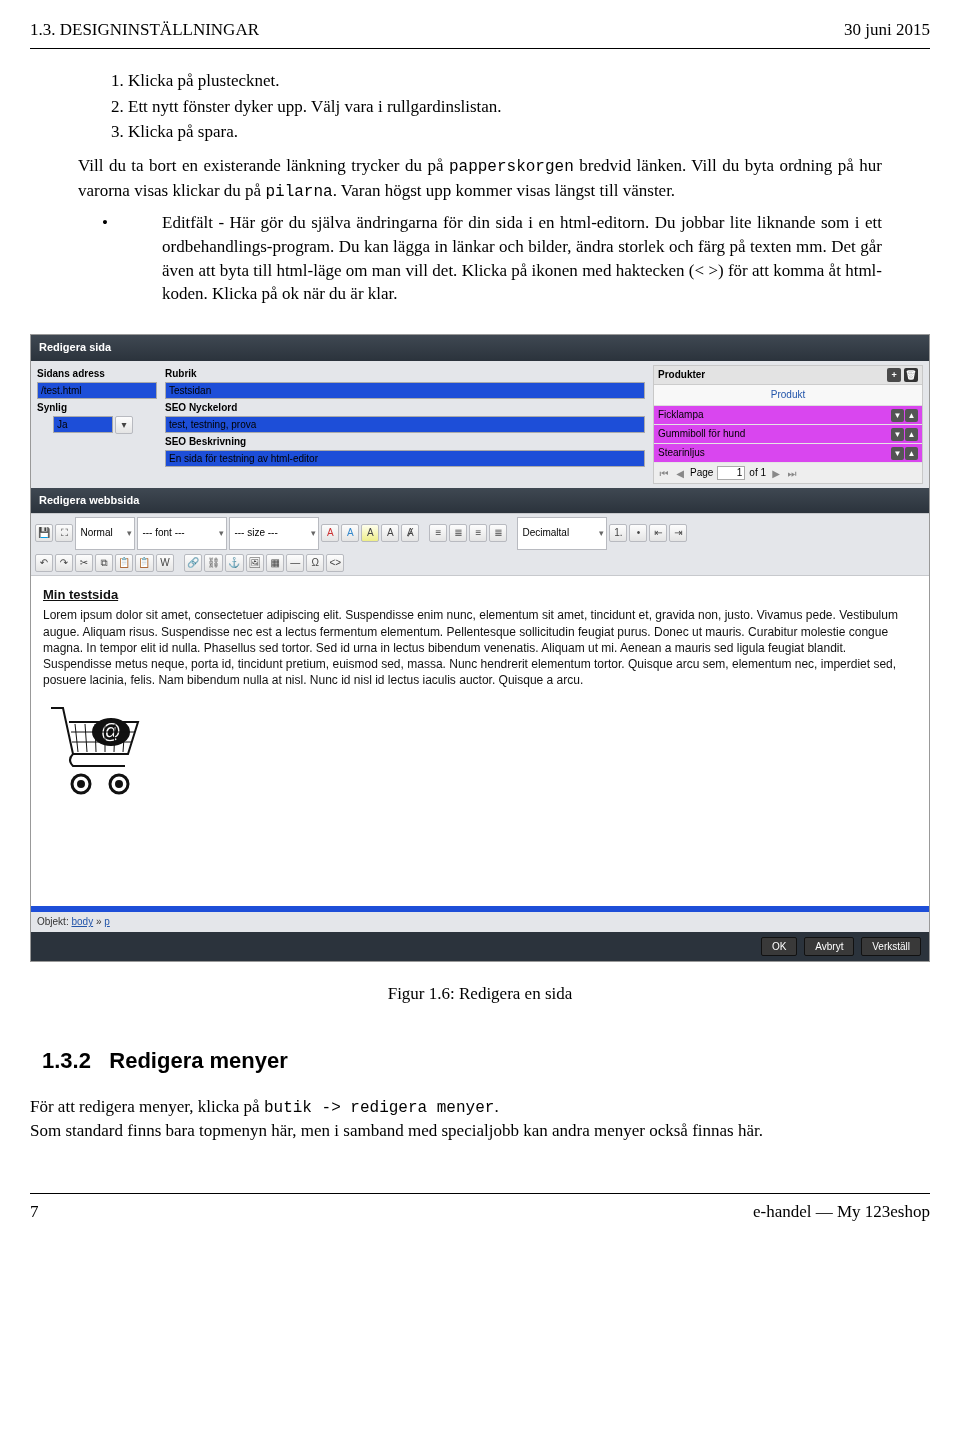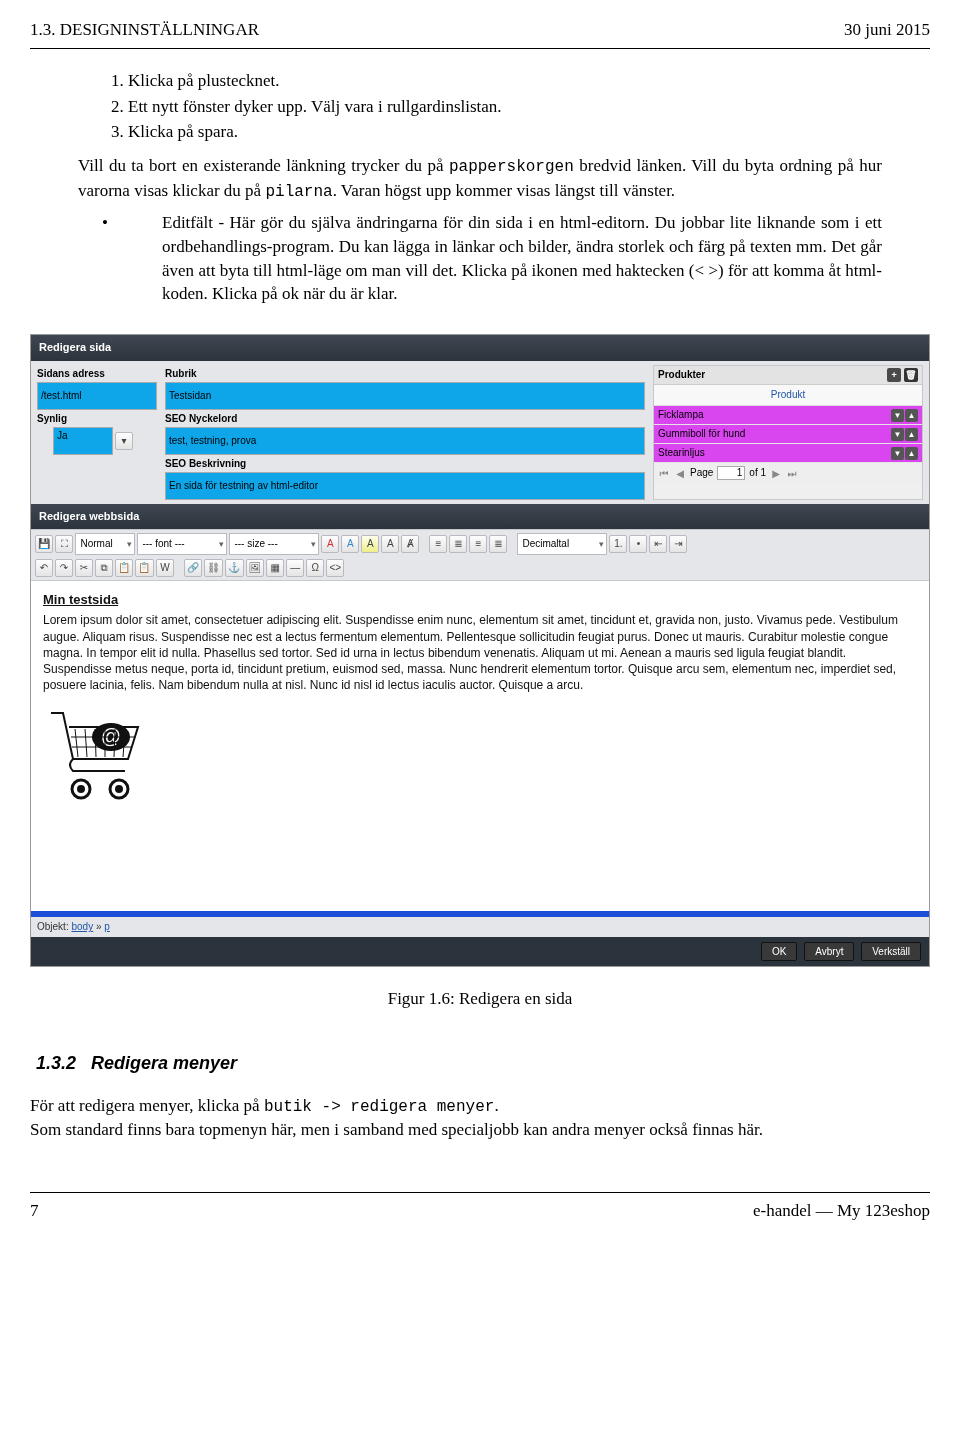"/test.html" .inp { background: #0ea5e9 -> #1d4ed8; height: 28px -> 17px }
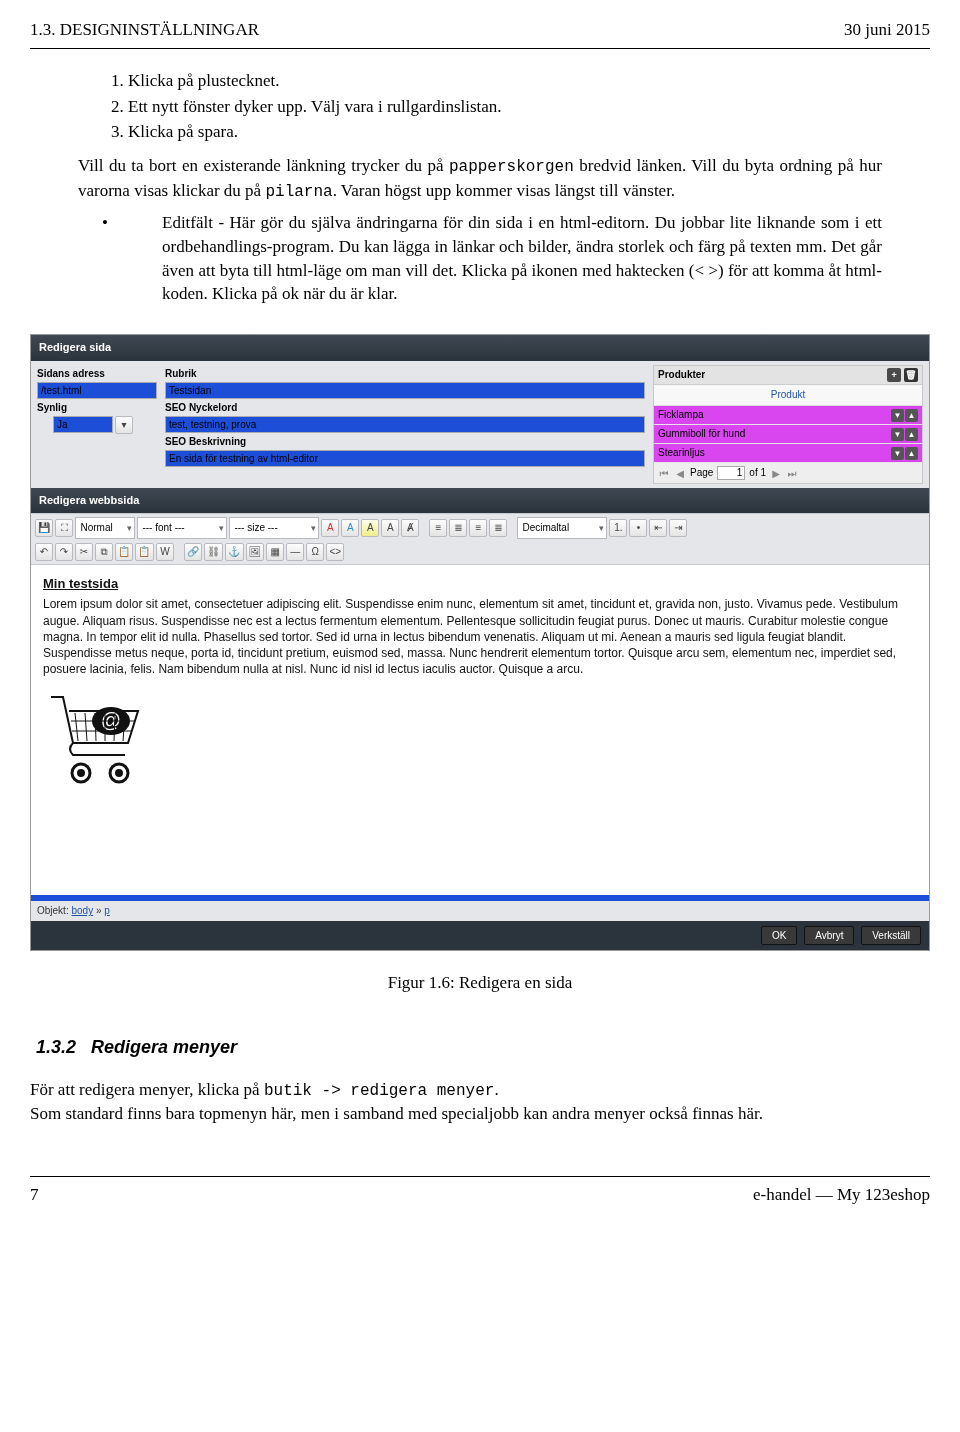"Normal" .tsel { height: 22px -> 33px }
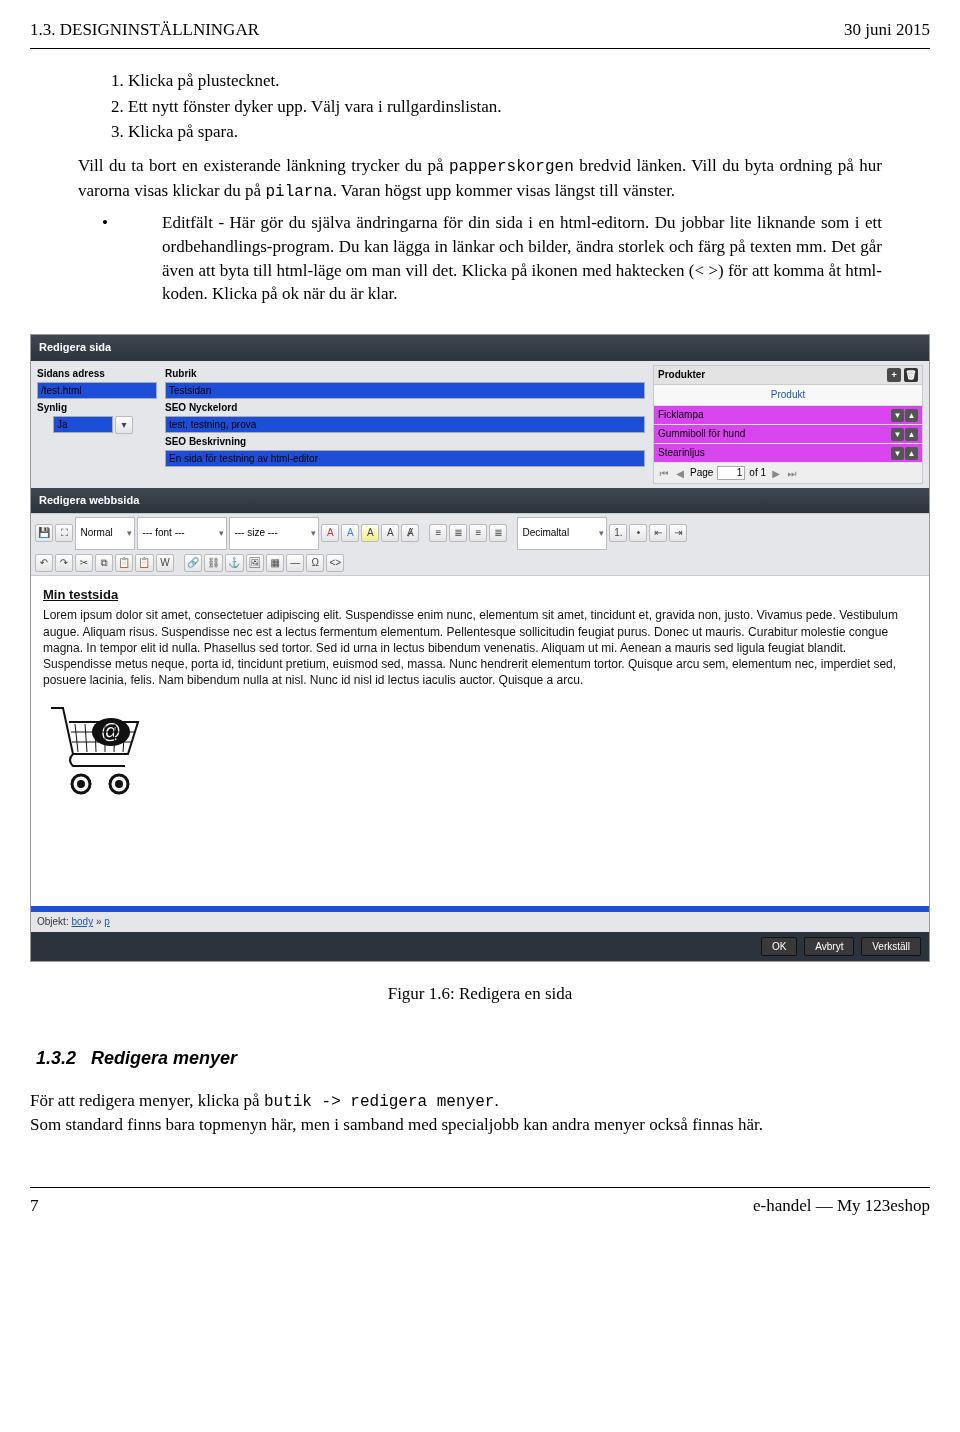"1.3.2 Redigera menyer" .section-head { font-size: 18px -> 22px; font-style: italic -> none; margin: 30px 6px 18px -> 30px 12px 18px }
